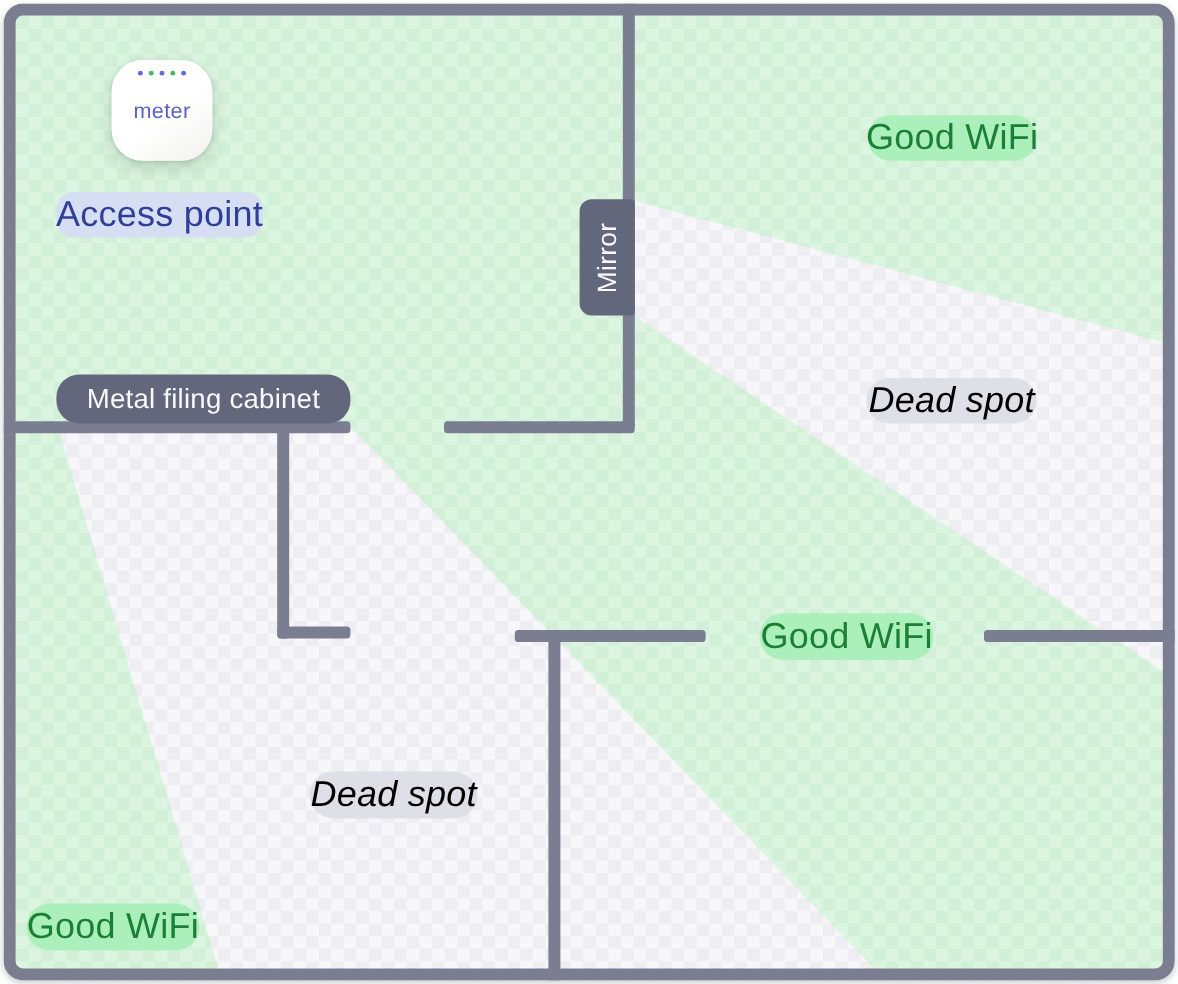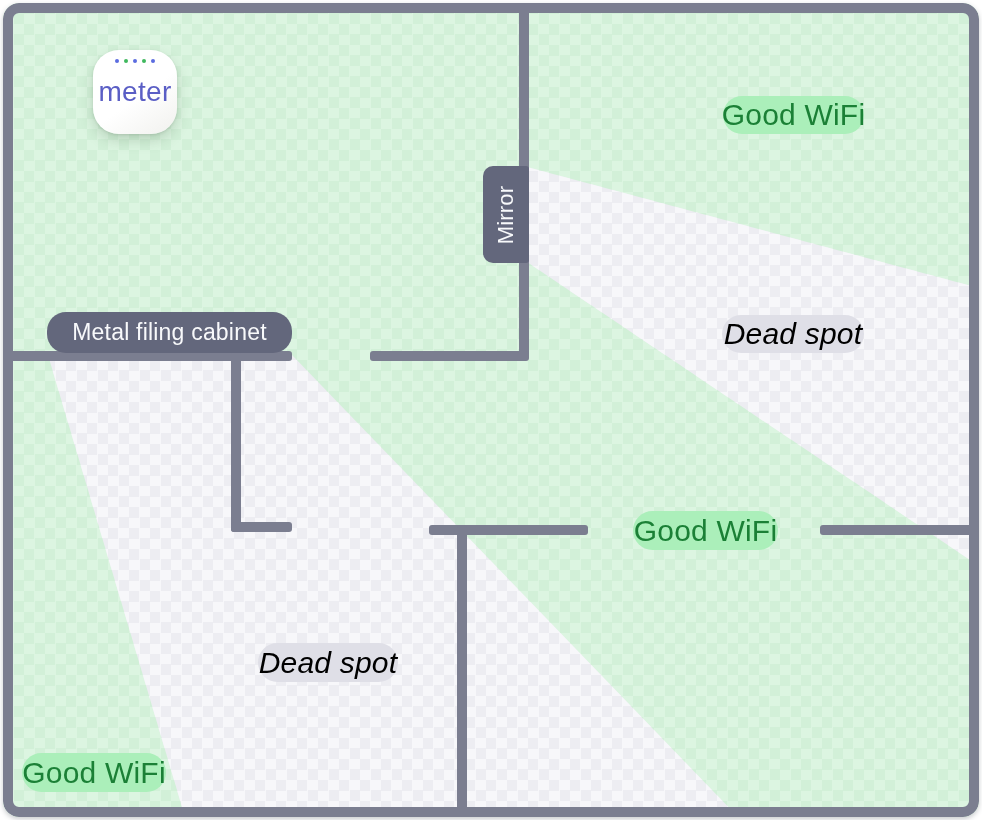"meter" .device .logo { font-size: 28px -> 18px }
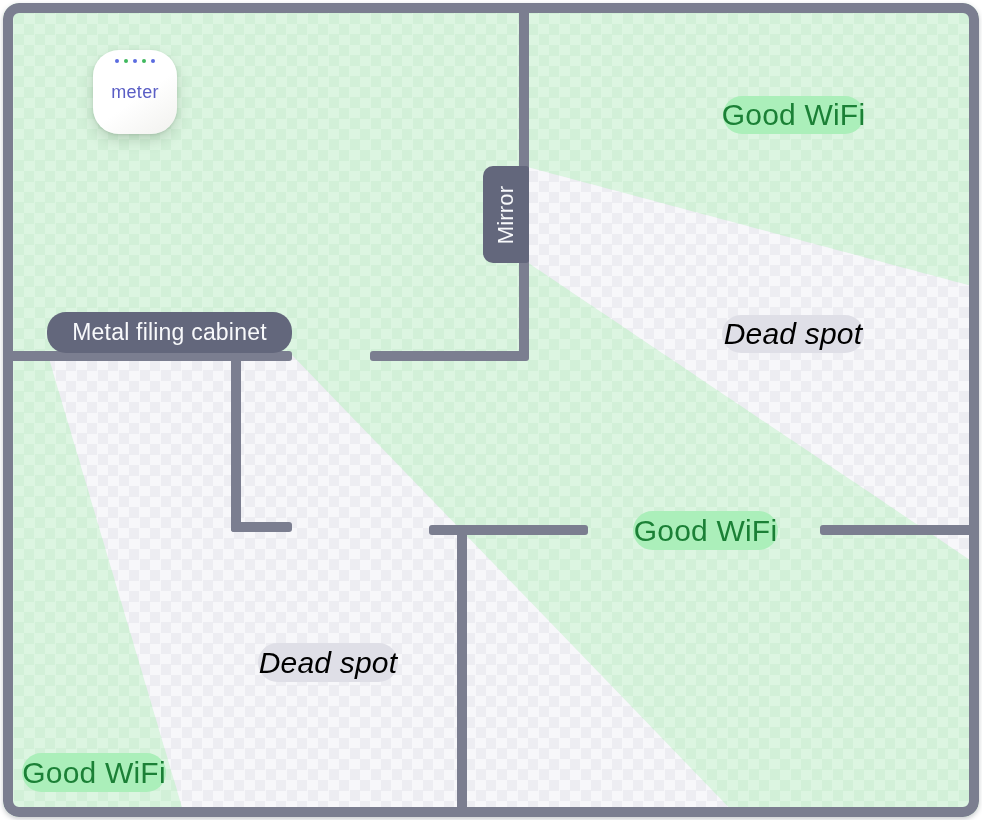"Access point" div.pill { html: none -> <div>Access point</div> }
